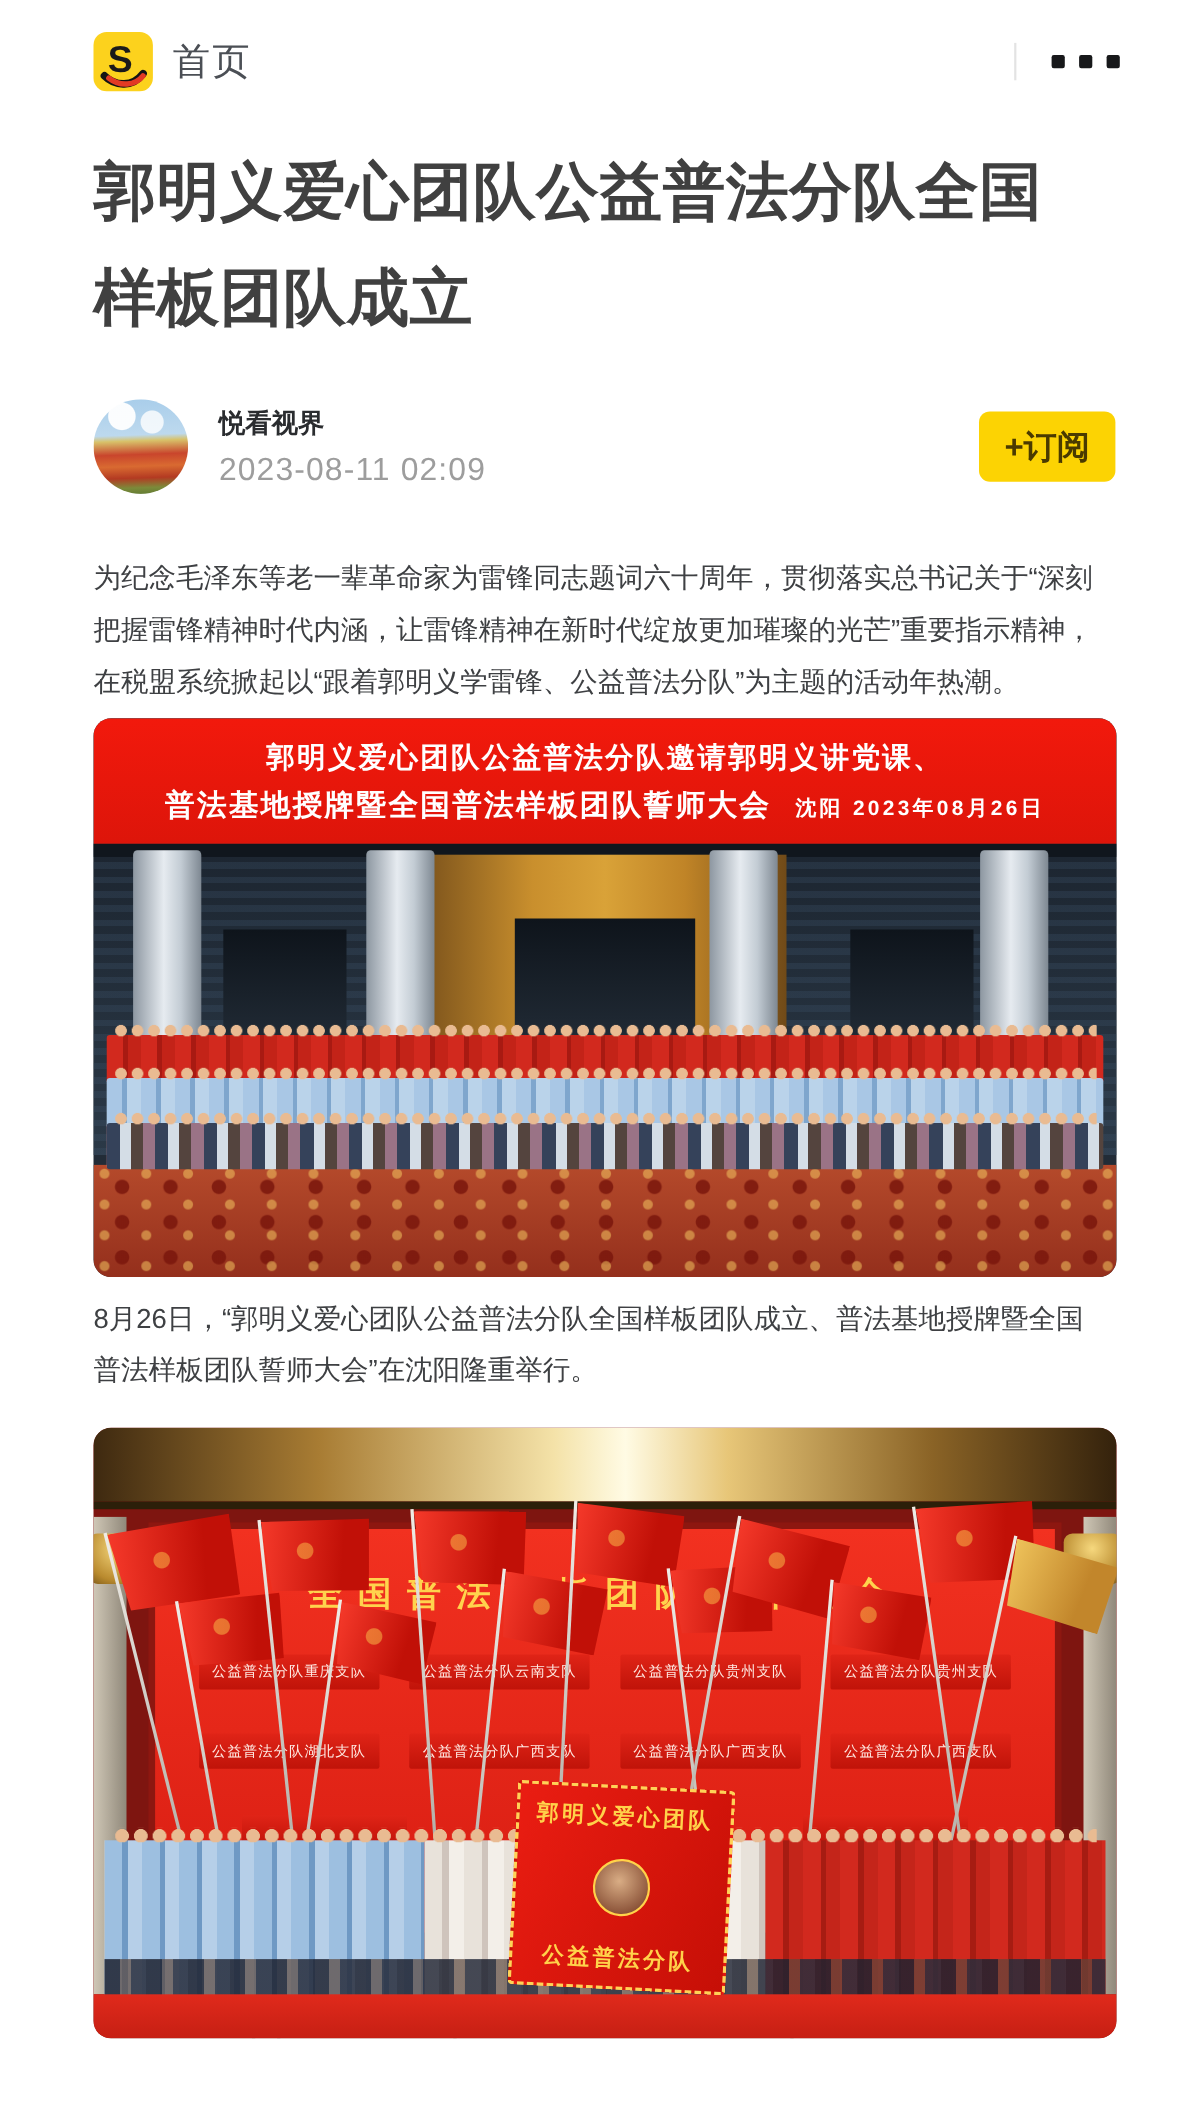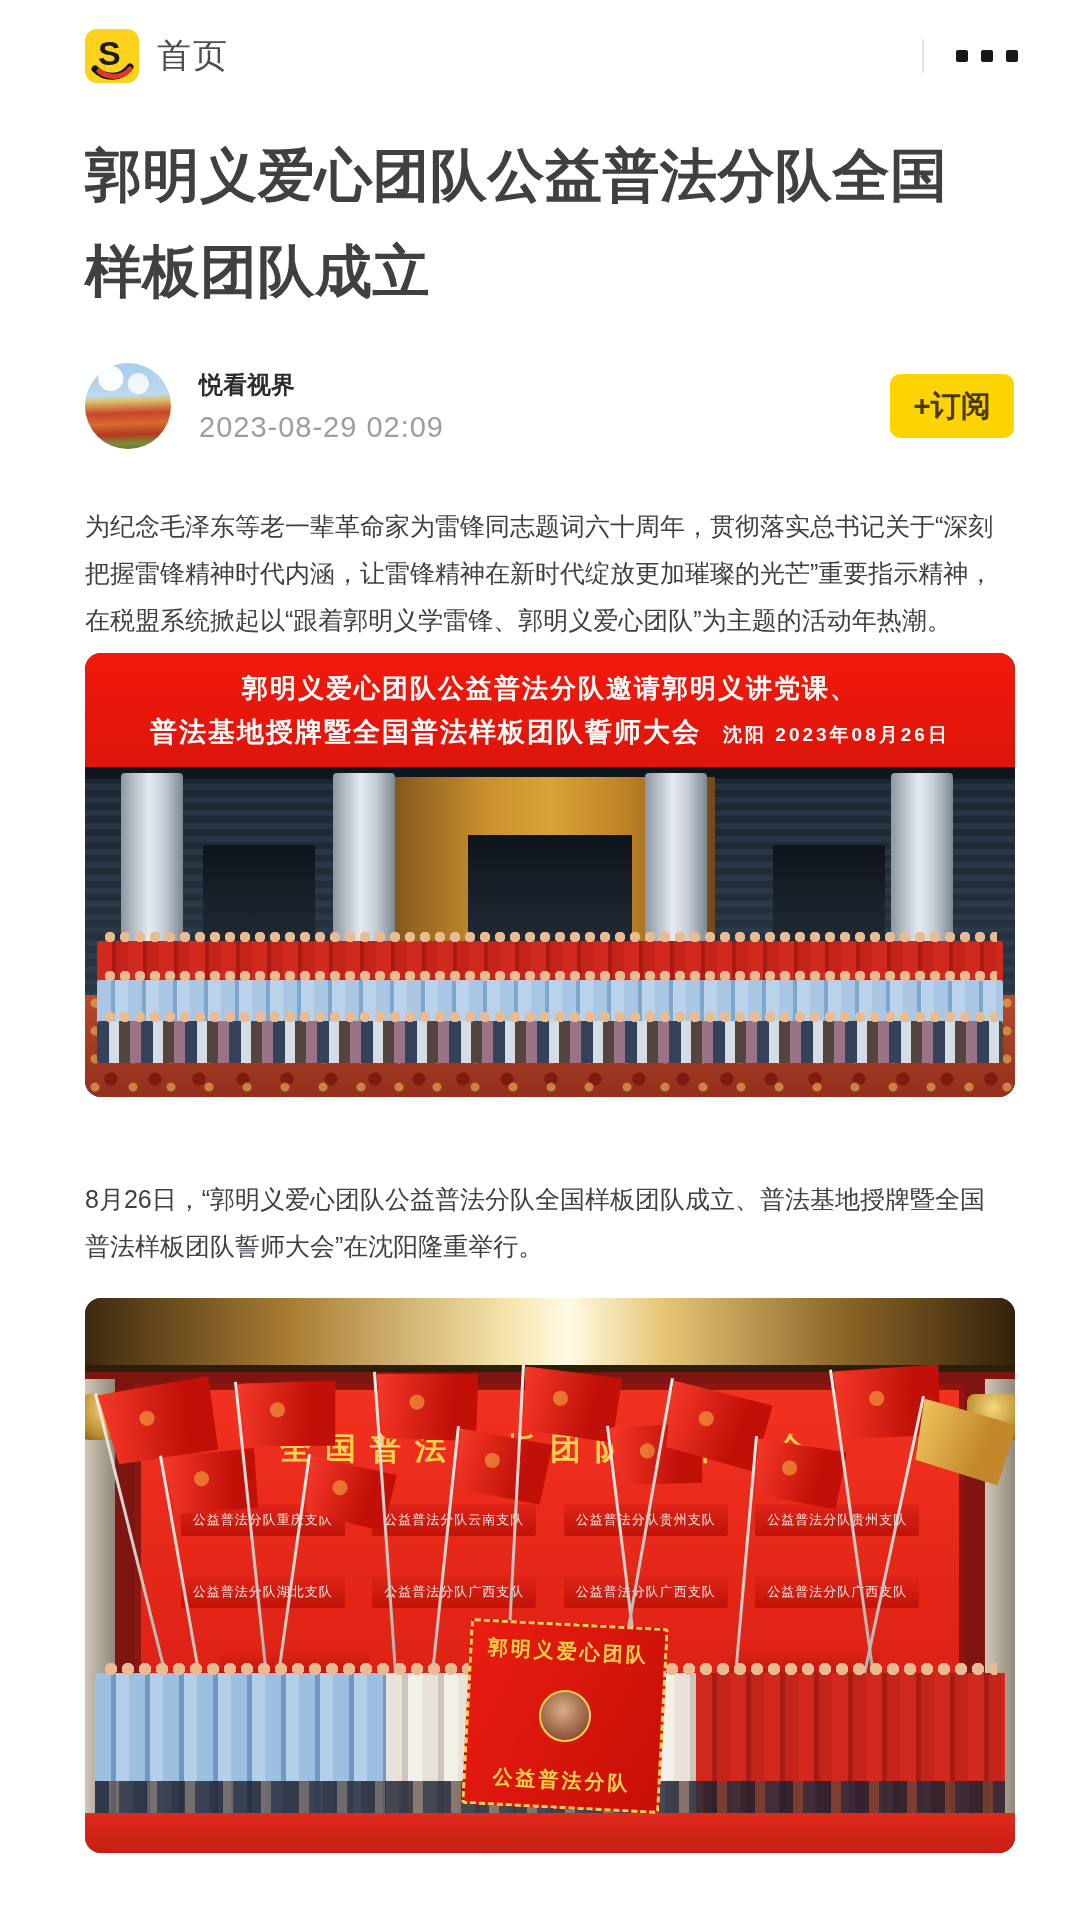"2023-08-29 02:09" div.pub-date { text: 2023-08-29 -> 2023-08-11 }
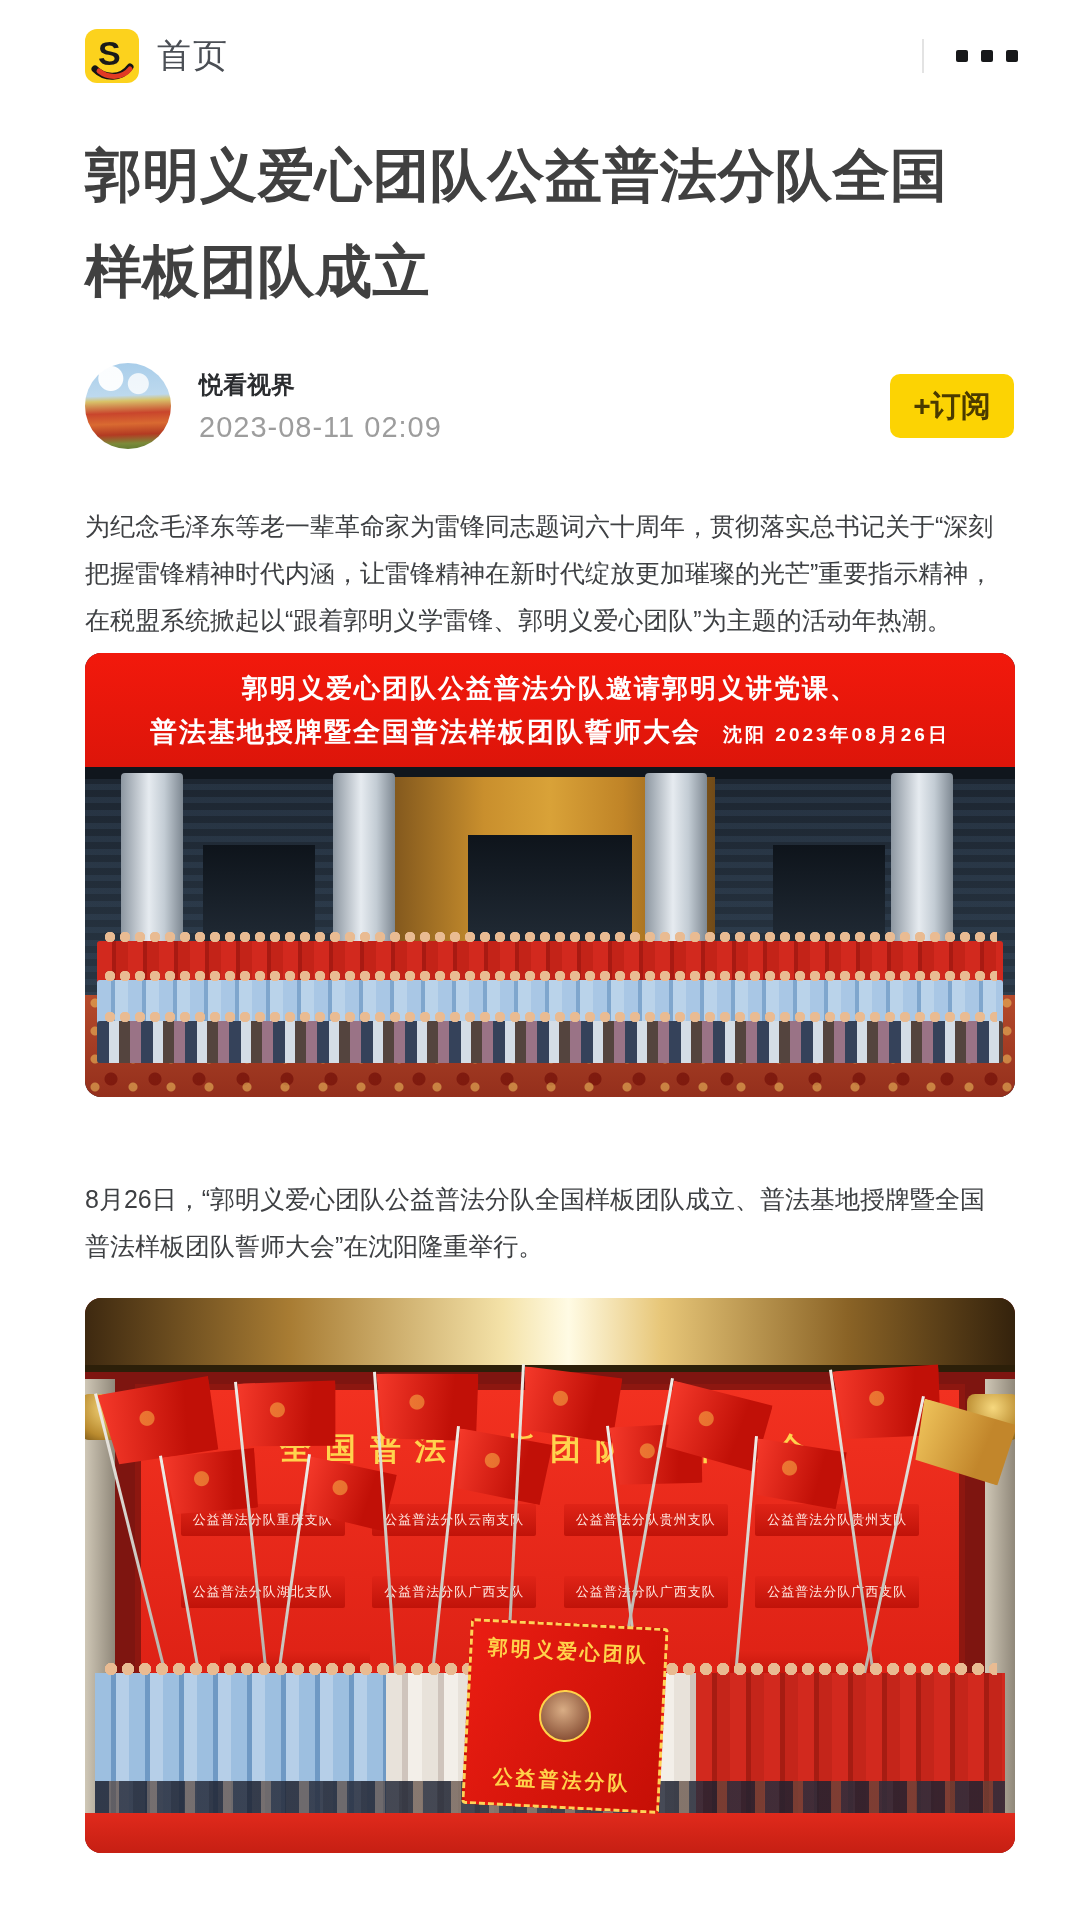"为纪念毛泽东等老一辈革命家为雷锋同志题词六十周年，贯彻落实总书记关于“深刻把握雷" p.body-text { text: 郭明义爱心团 -> 公益普法分 }
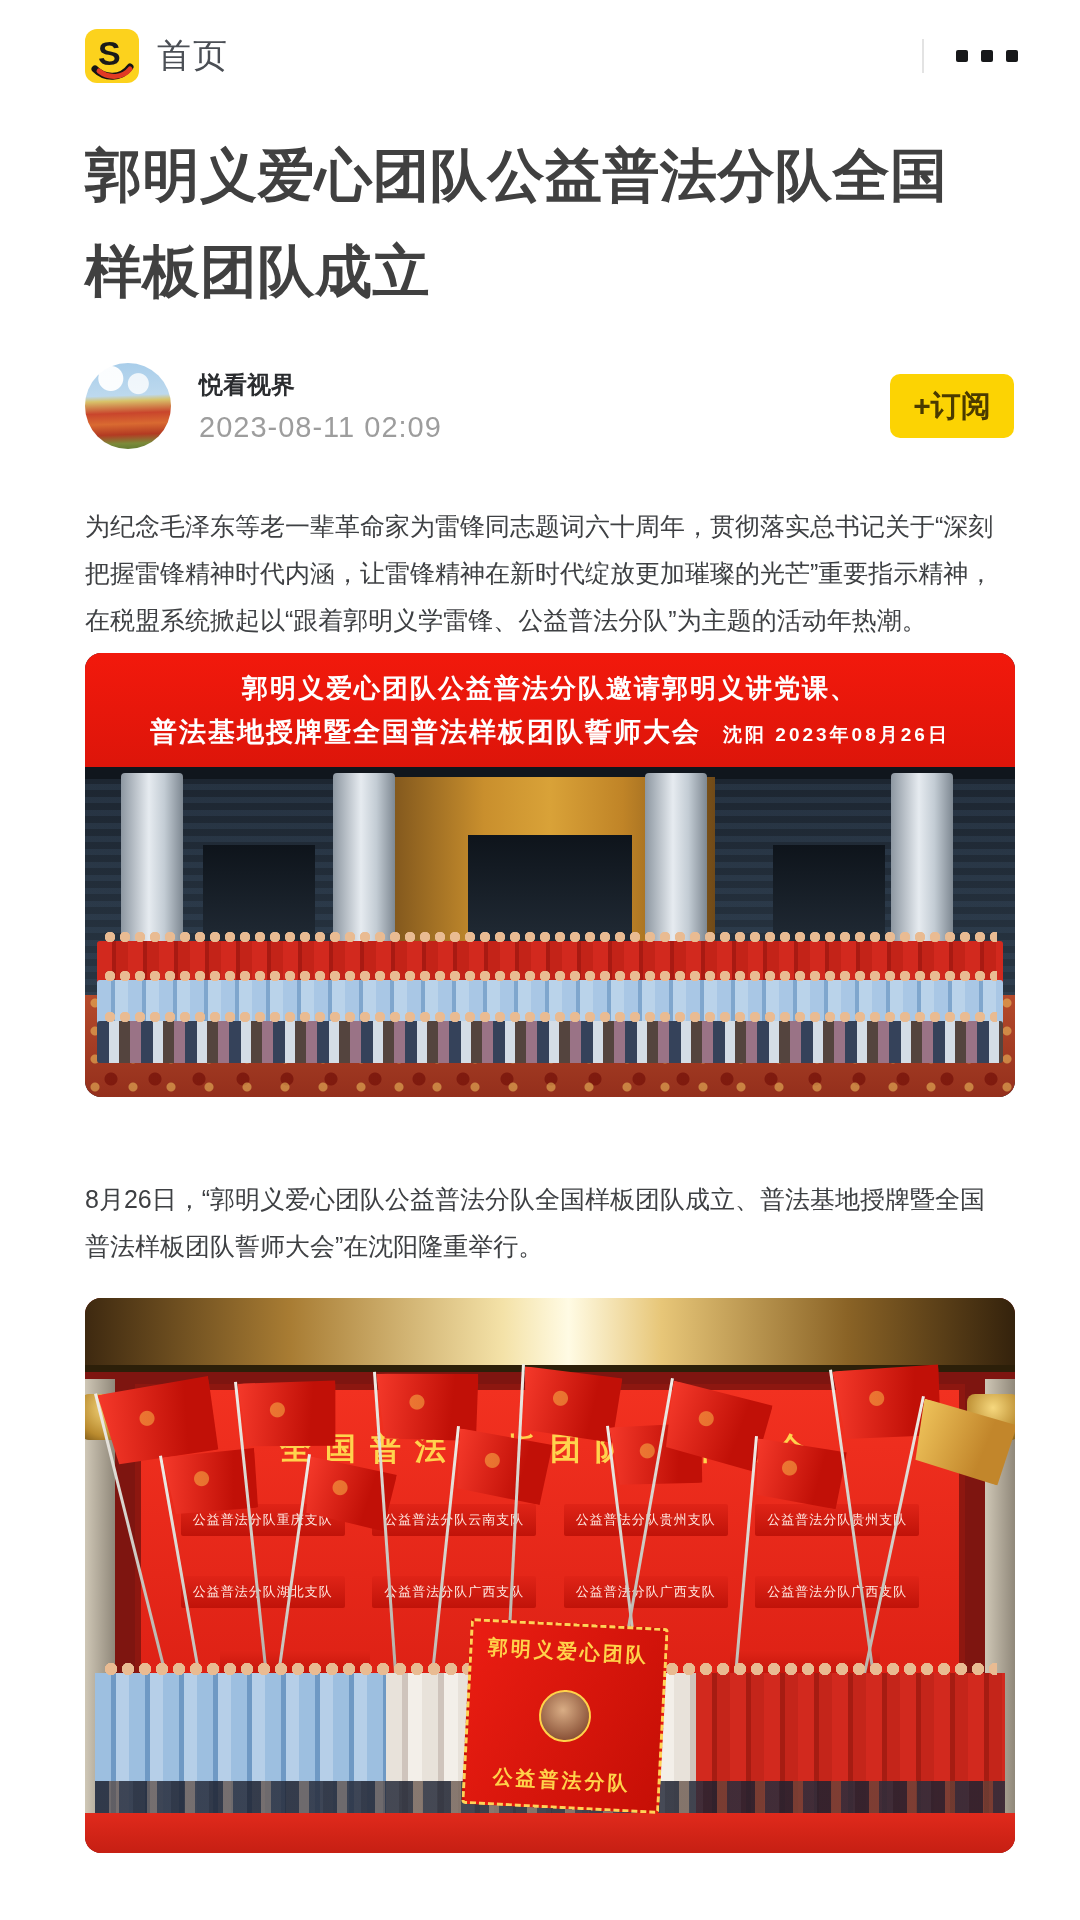"郭明义爱心团队公益普法分队邀请郭明义讲党课、" .photo1 { height: 444px -> 508px }
